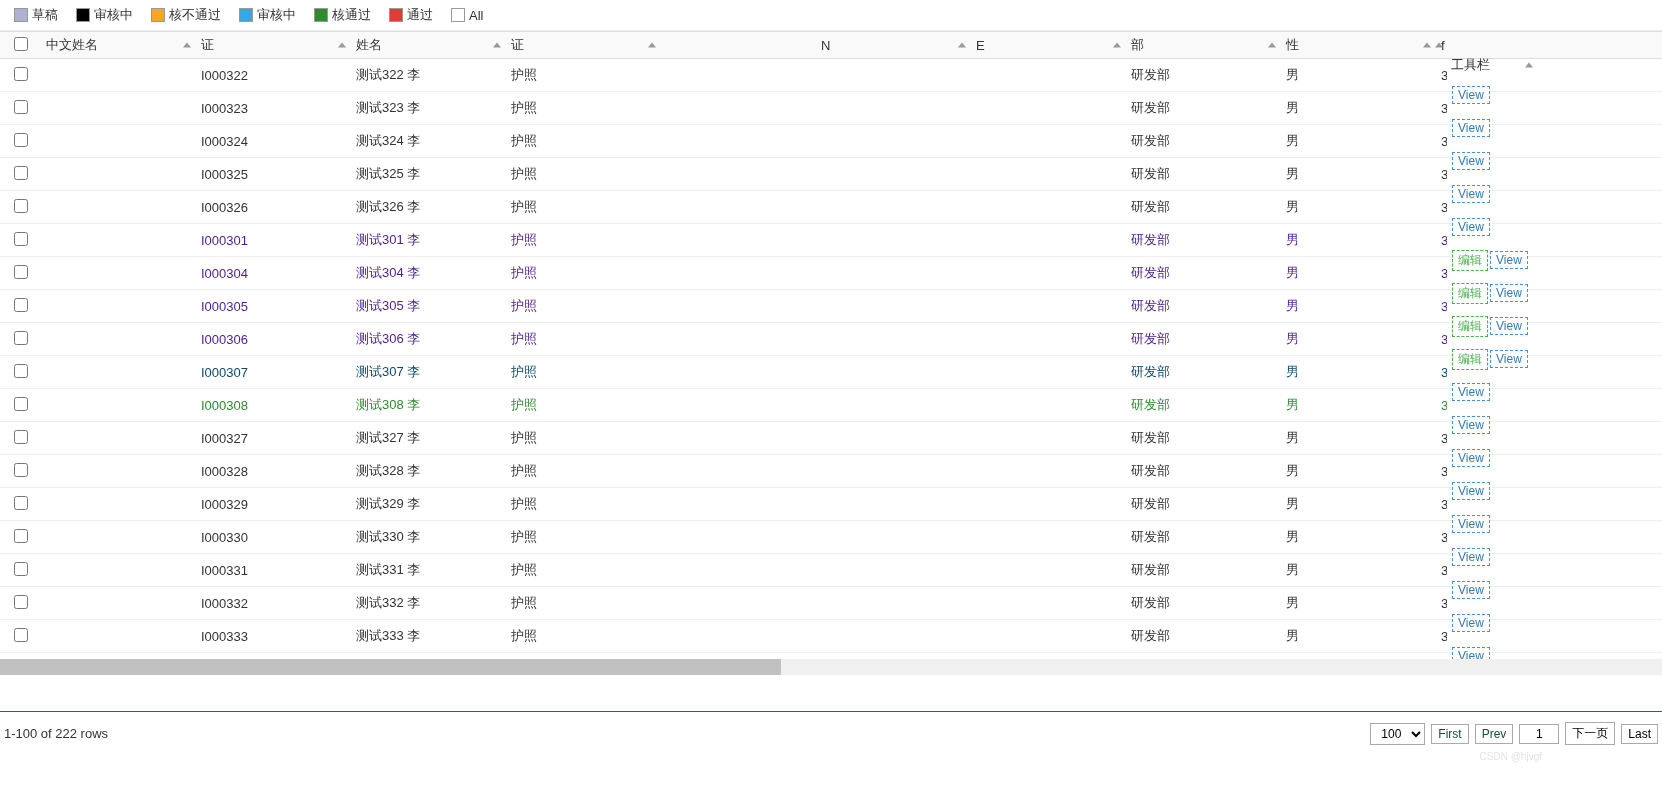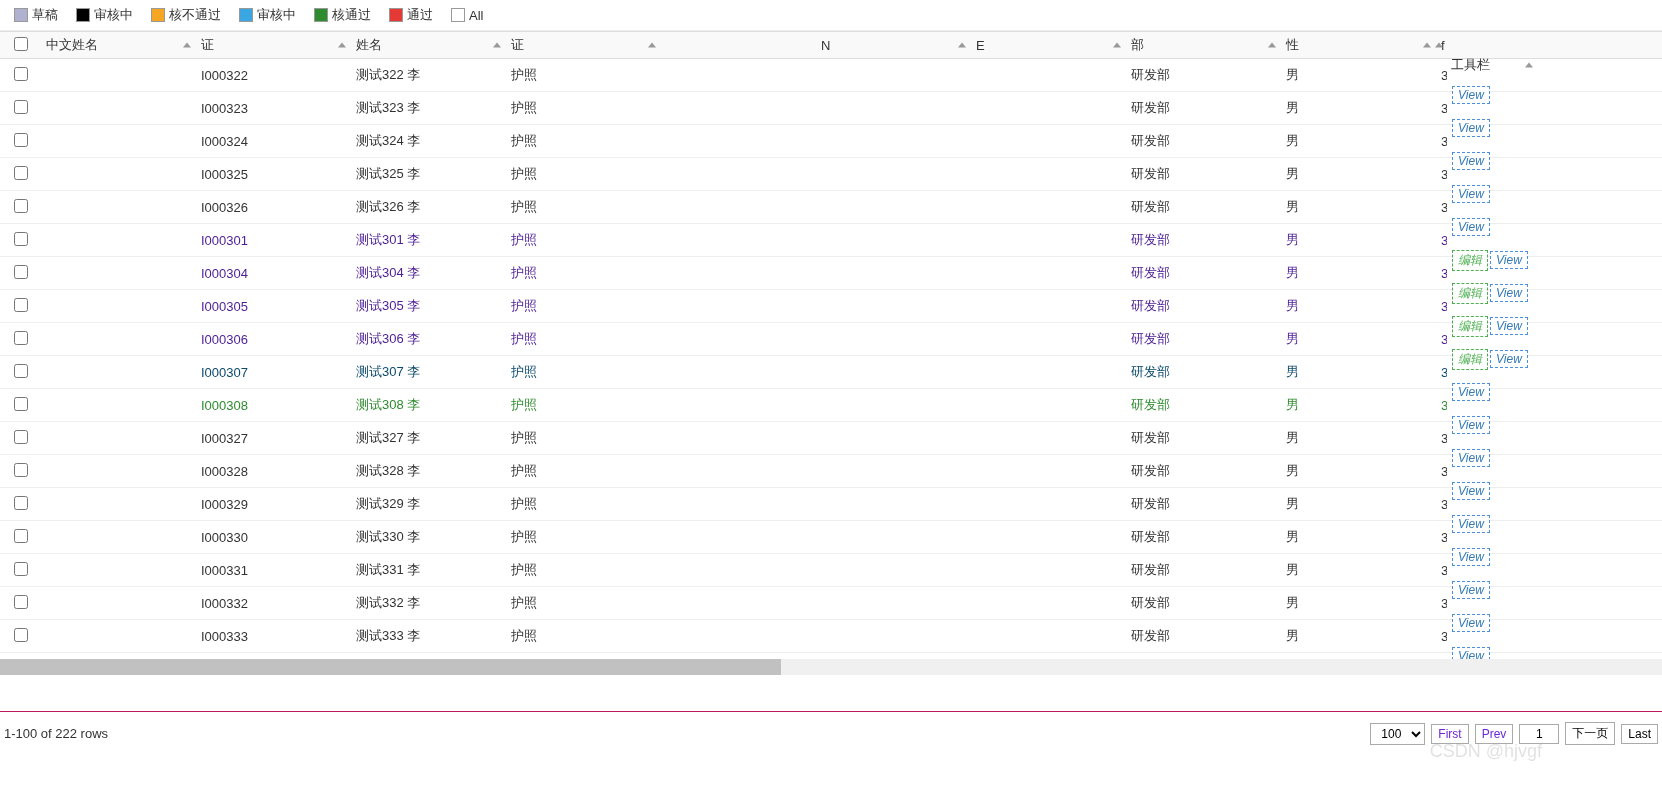"View" .btn-link { font-style: italic -> none }
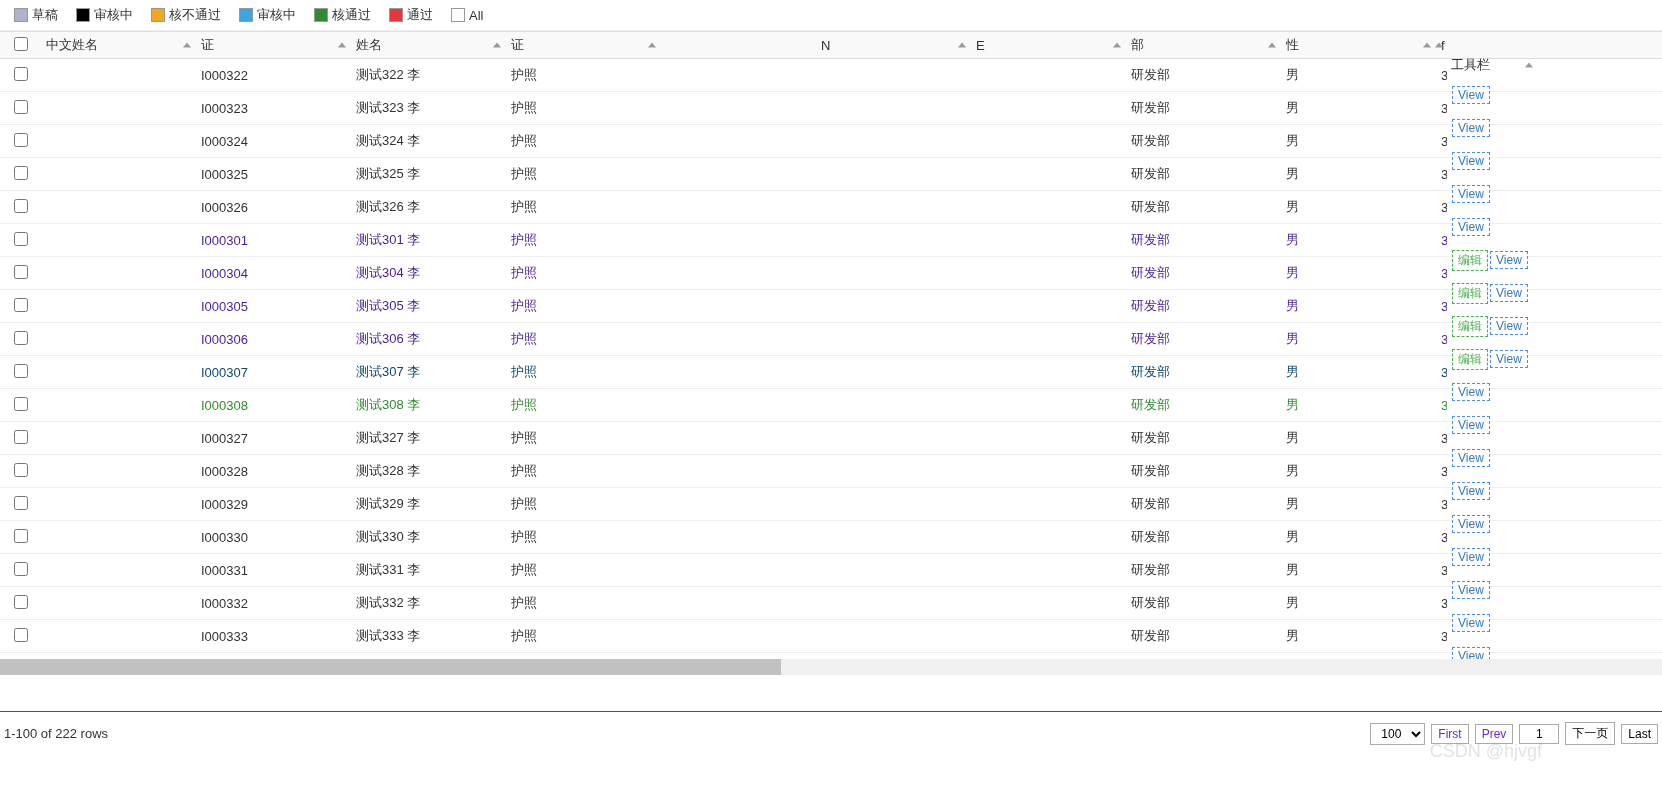"First" .pager button:disabled { color: #6d28d9 -> #14532d }
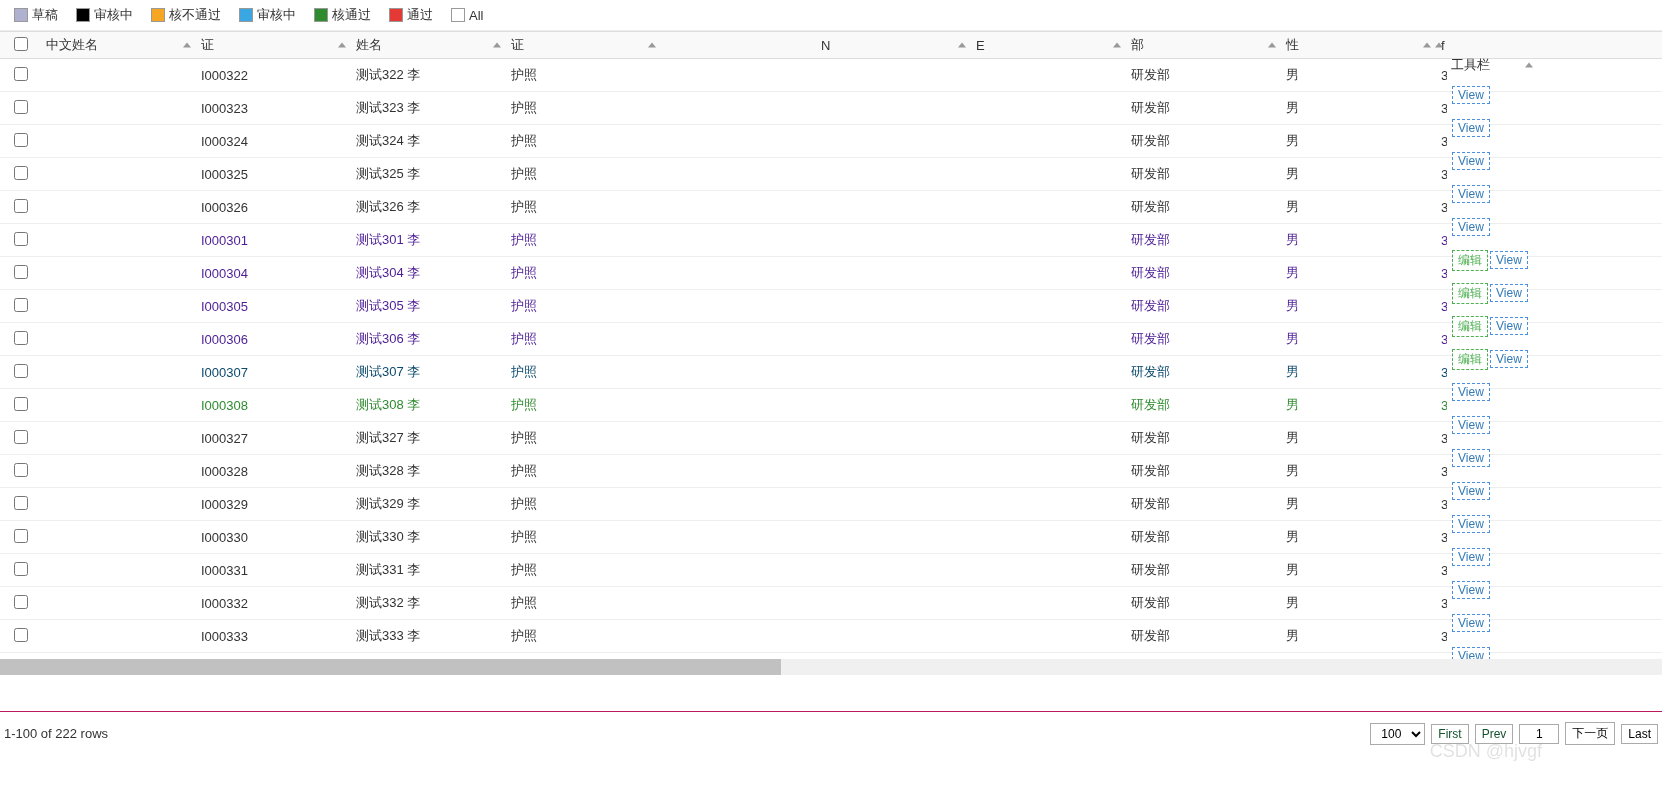"CSDN @hjvgf" .watermark { font-size: 18px -> 10px }
